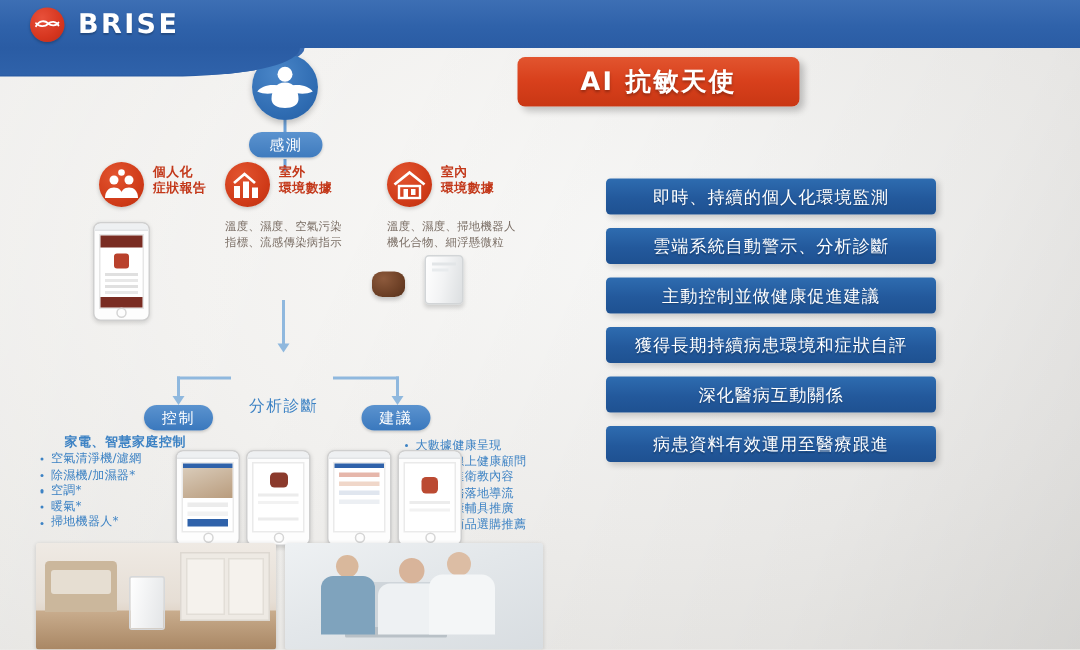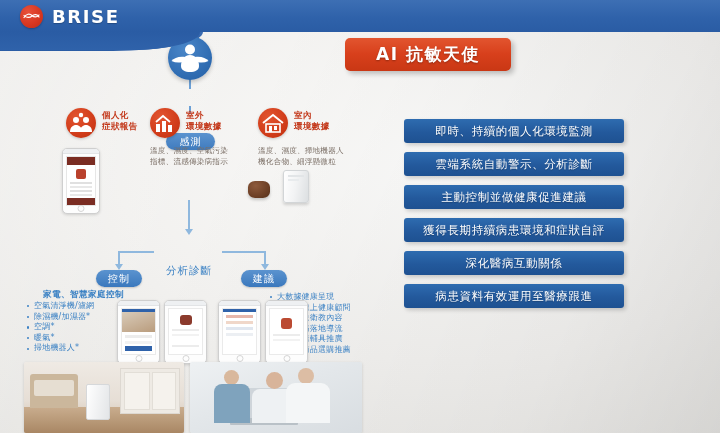"AI 抗敏天使" .title-banner { width: 166px -> 188px }
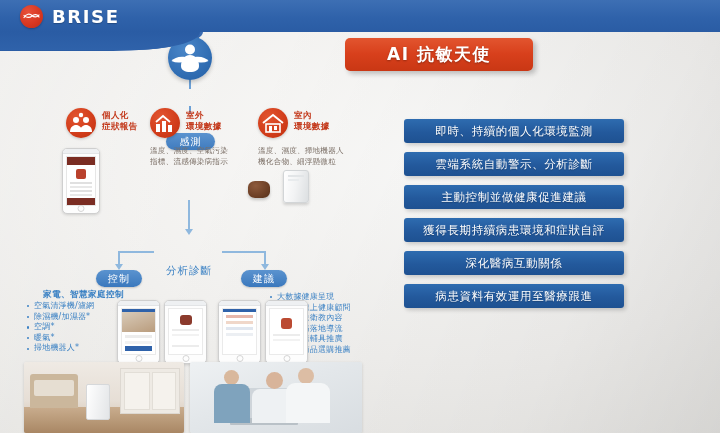"感測" .pill-sense { margin-top: 45px -> none }
